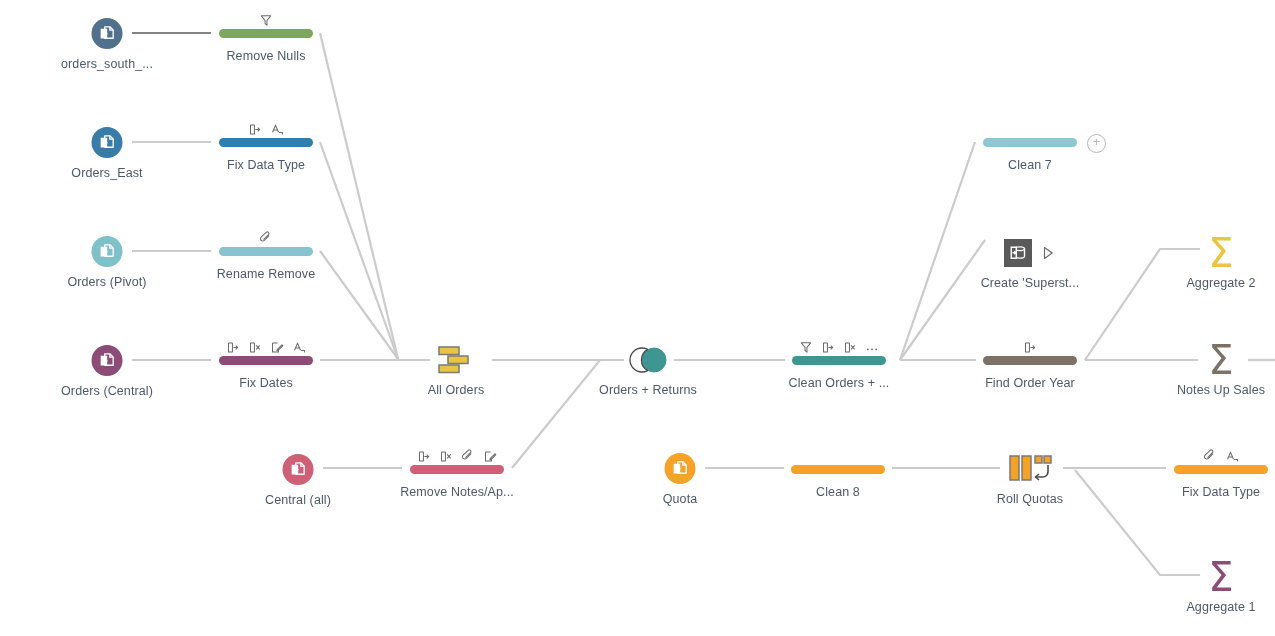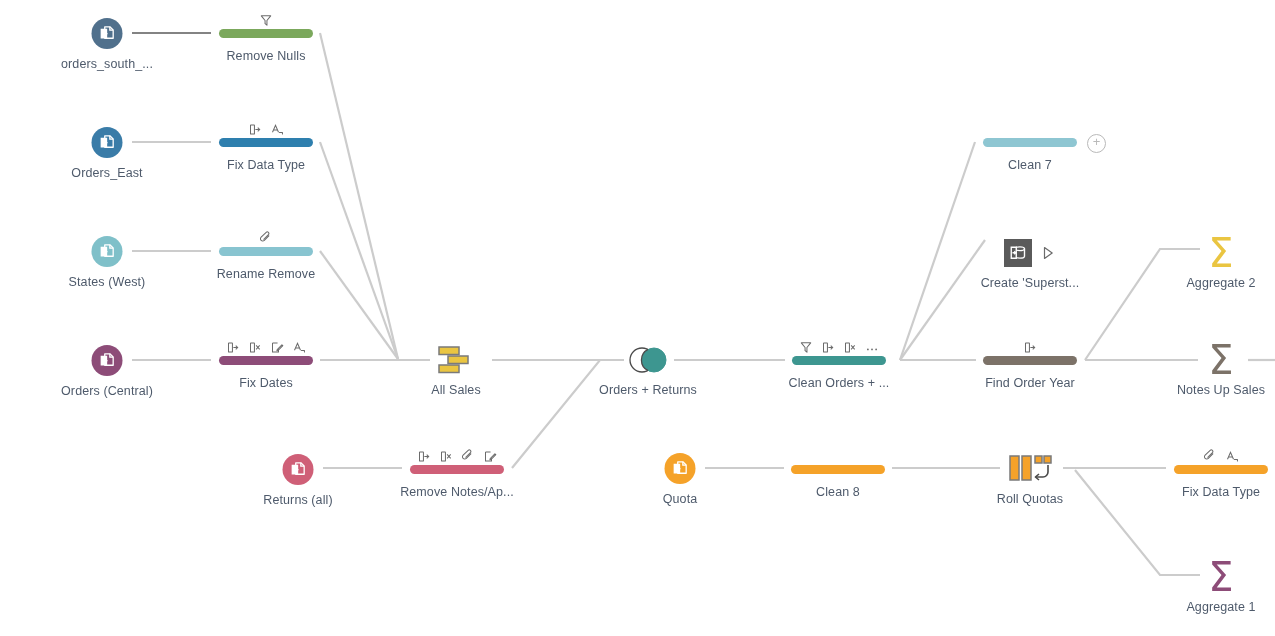"States (West)" div.label { text: States (West -> Orders (Pivot }
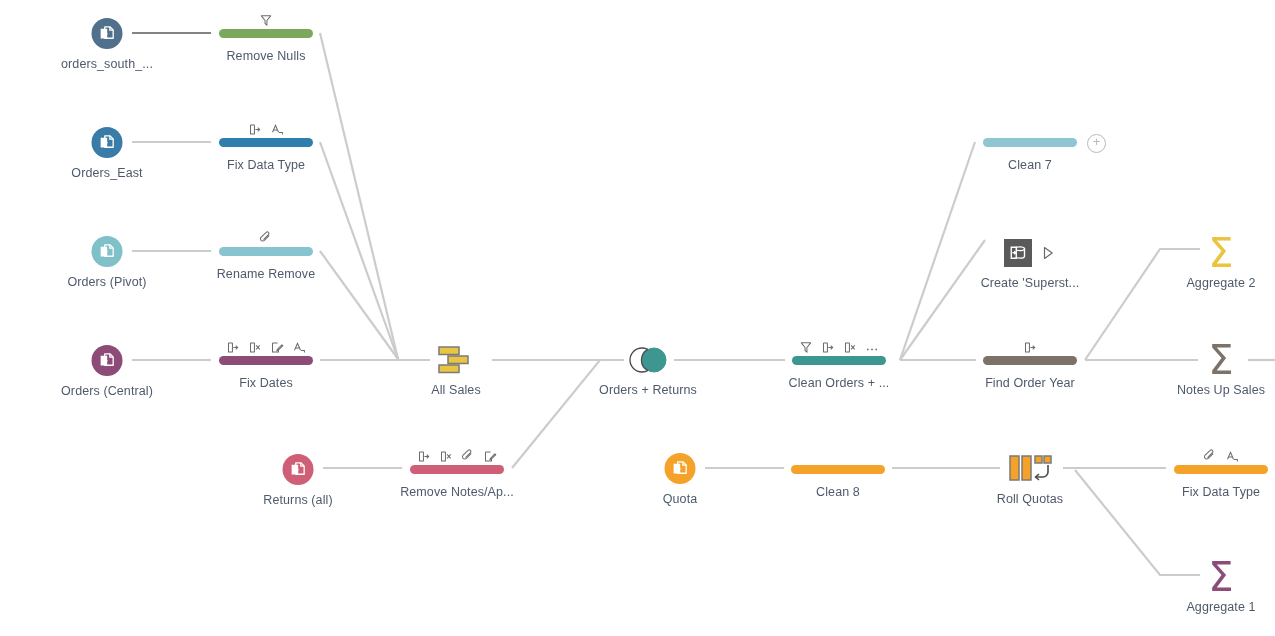"All Sales" div.label { text: Sales -> Orders }
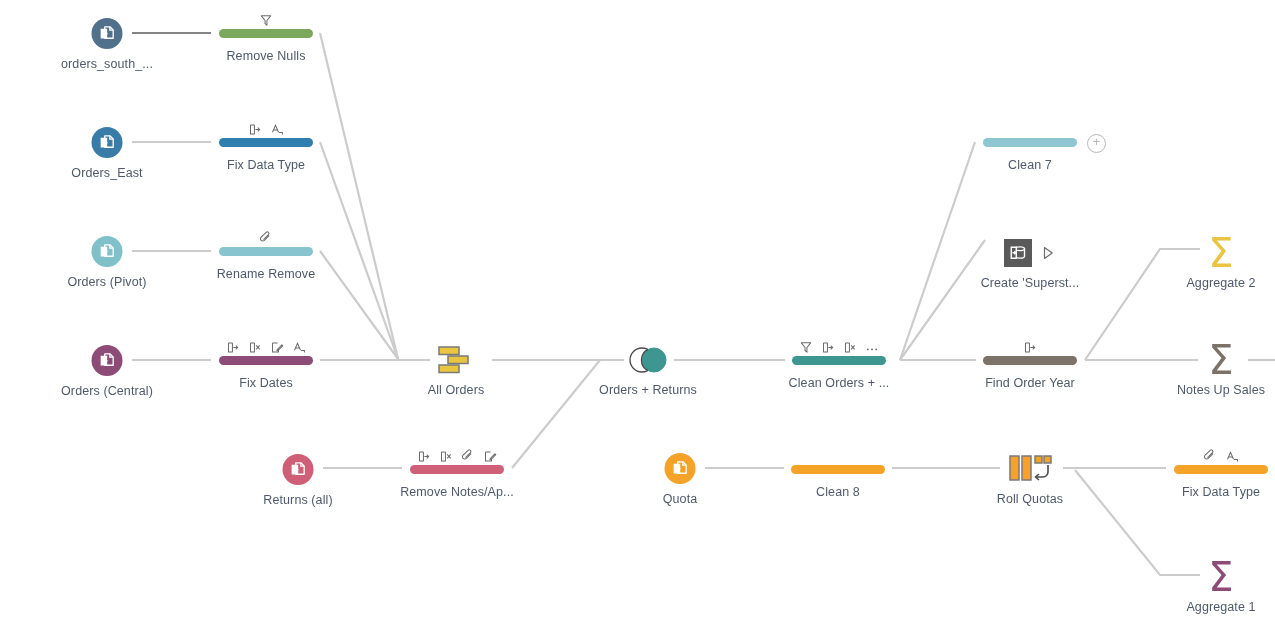"Returns (all)" div.label { text: Returns -> Central }
